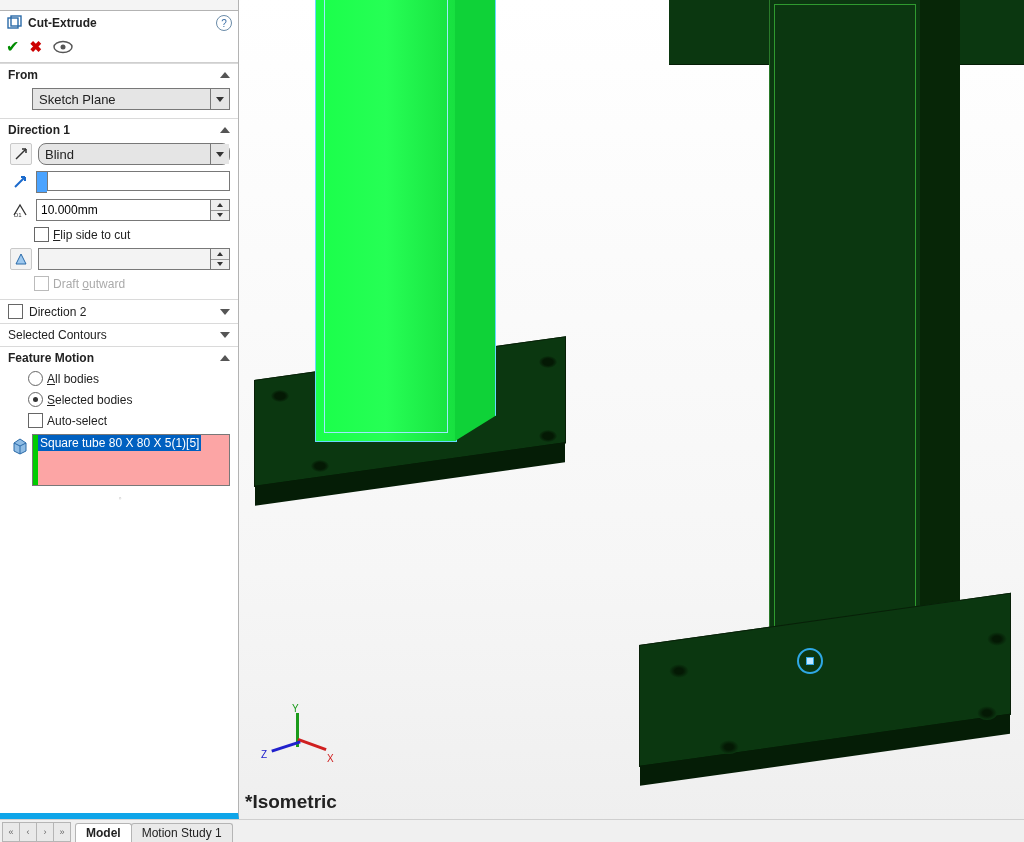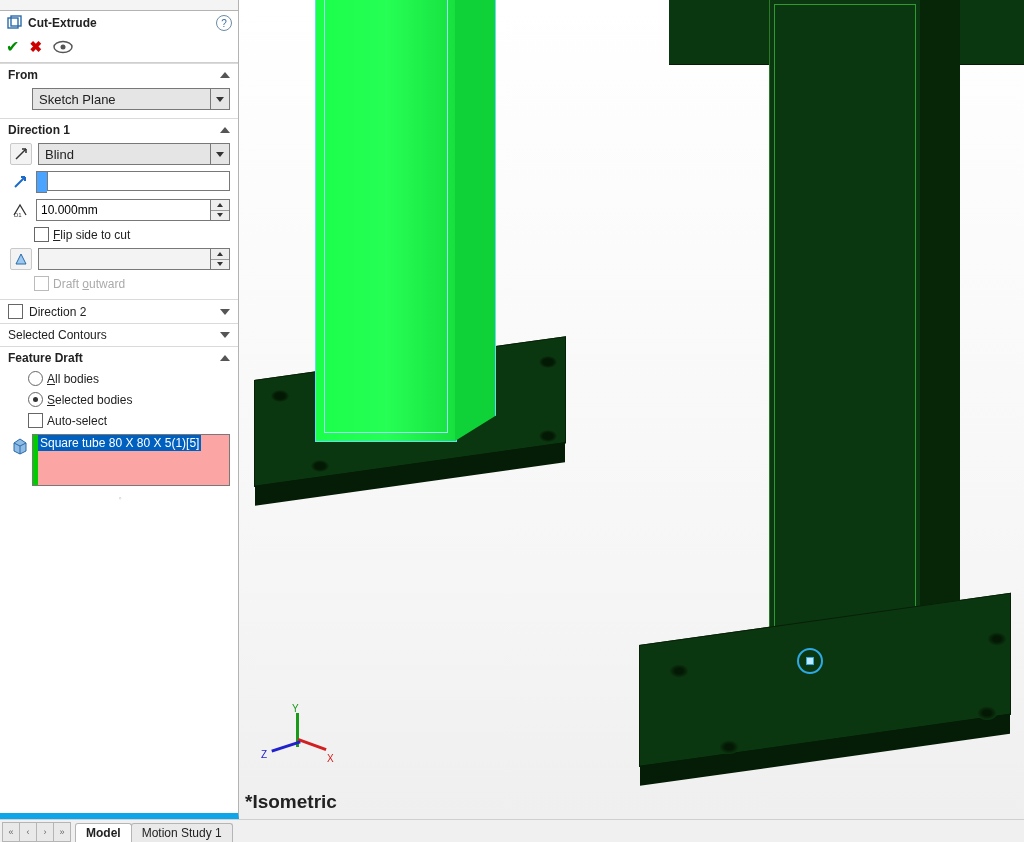"Blind" div.selectbox { border-radius: none -> 8px }
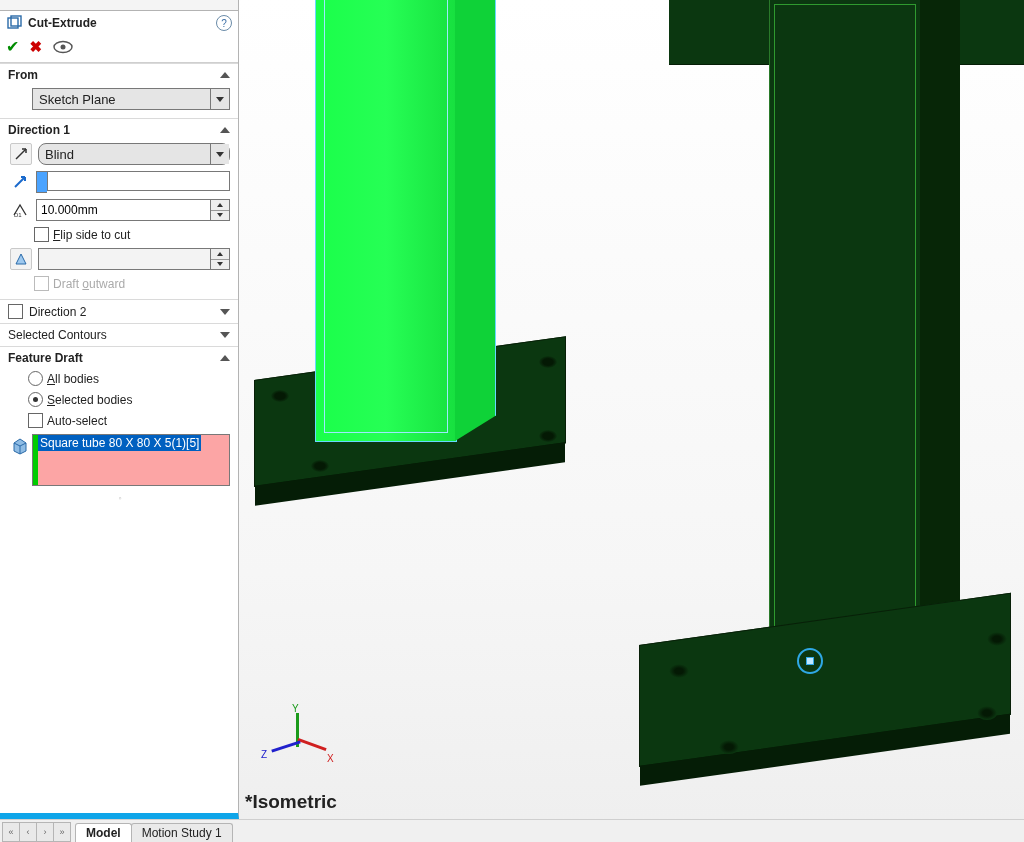"Feature Draft" span { text: Draft -> Motion }
